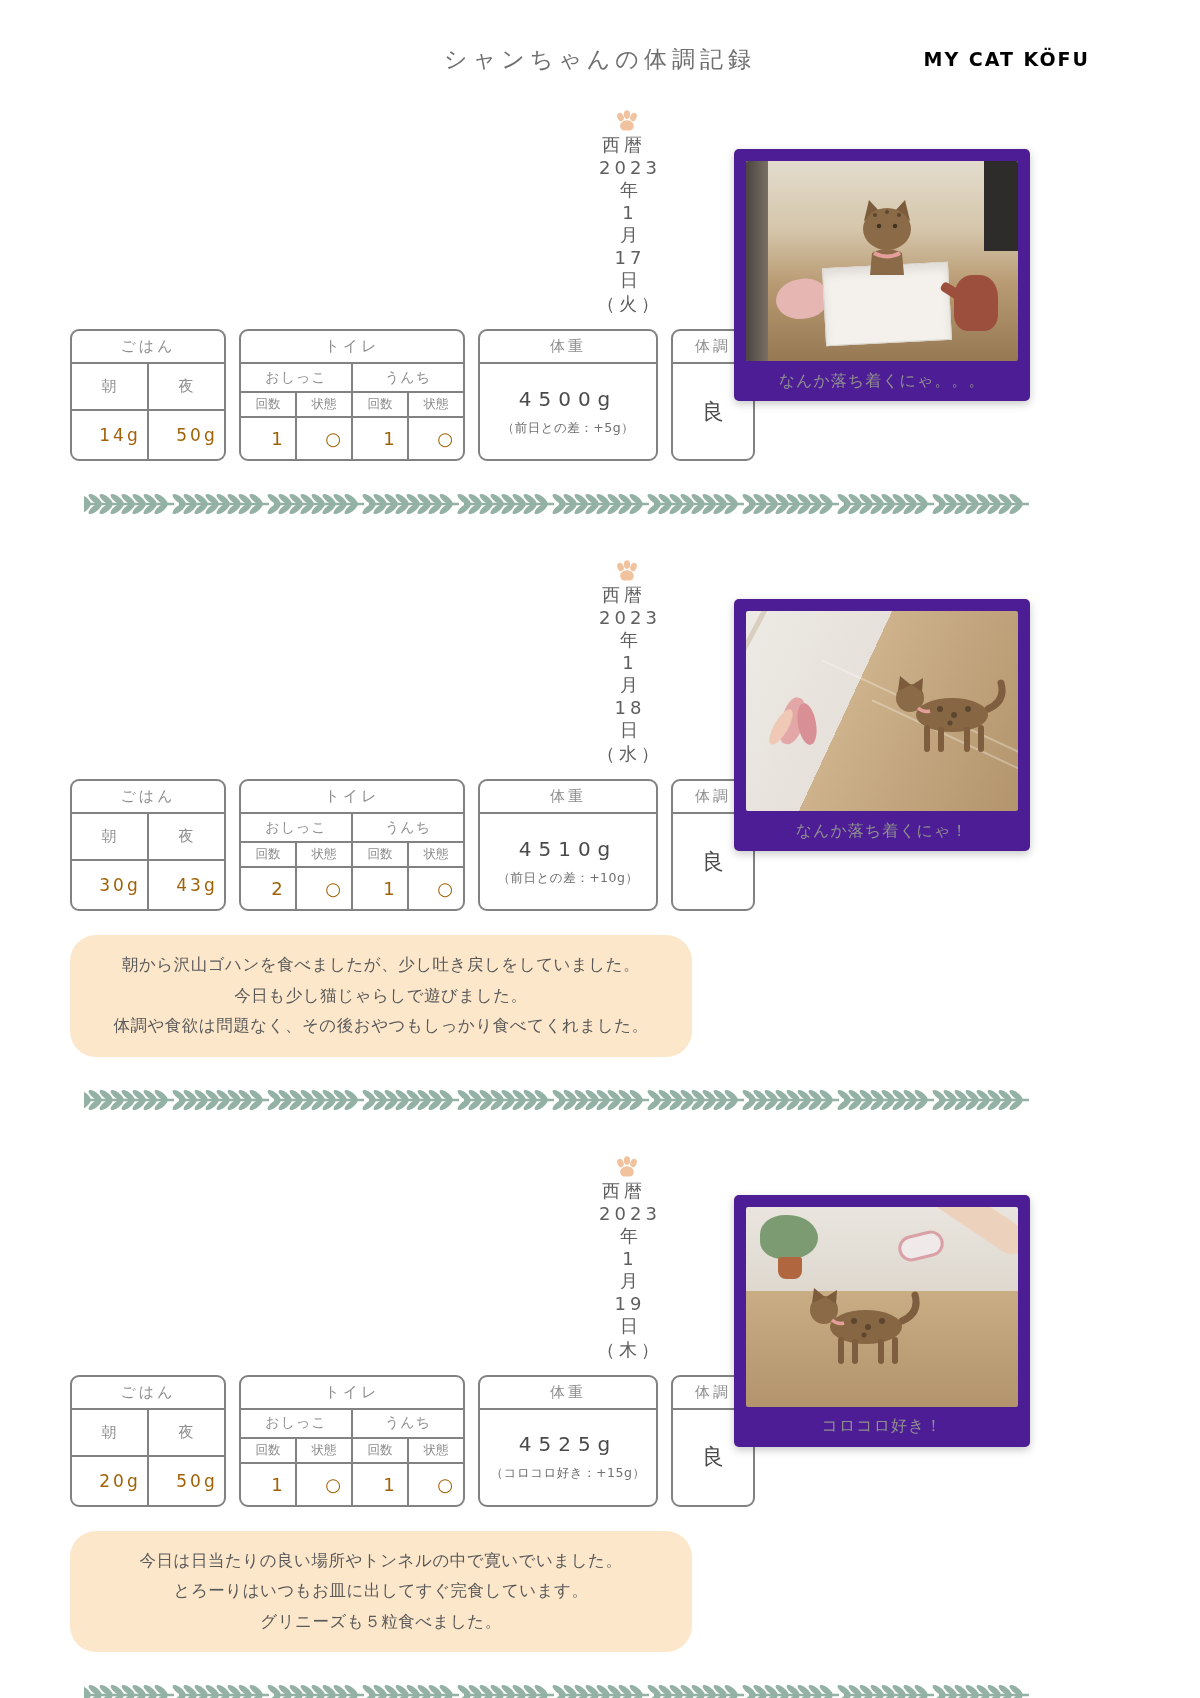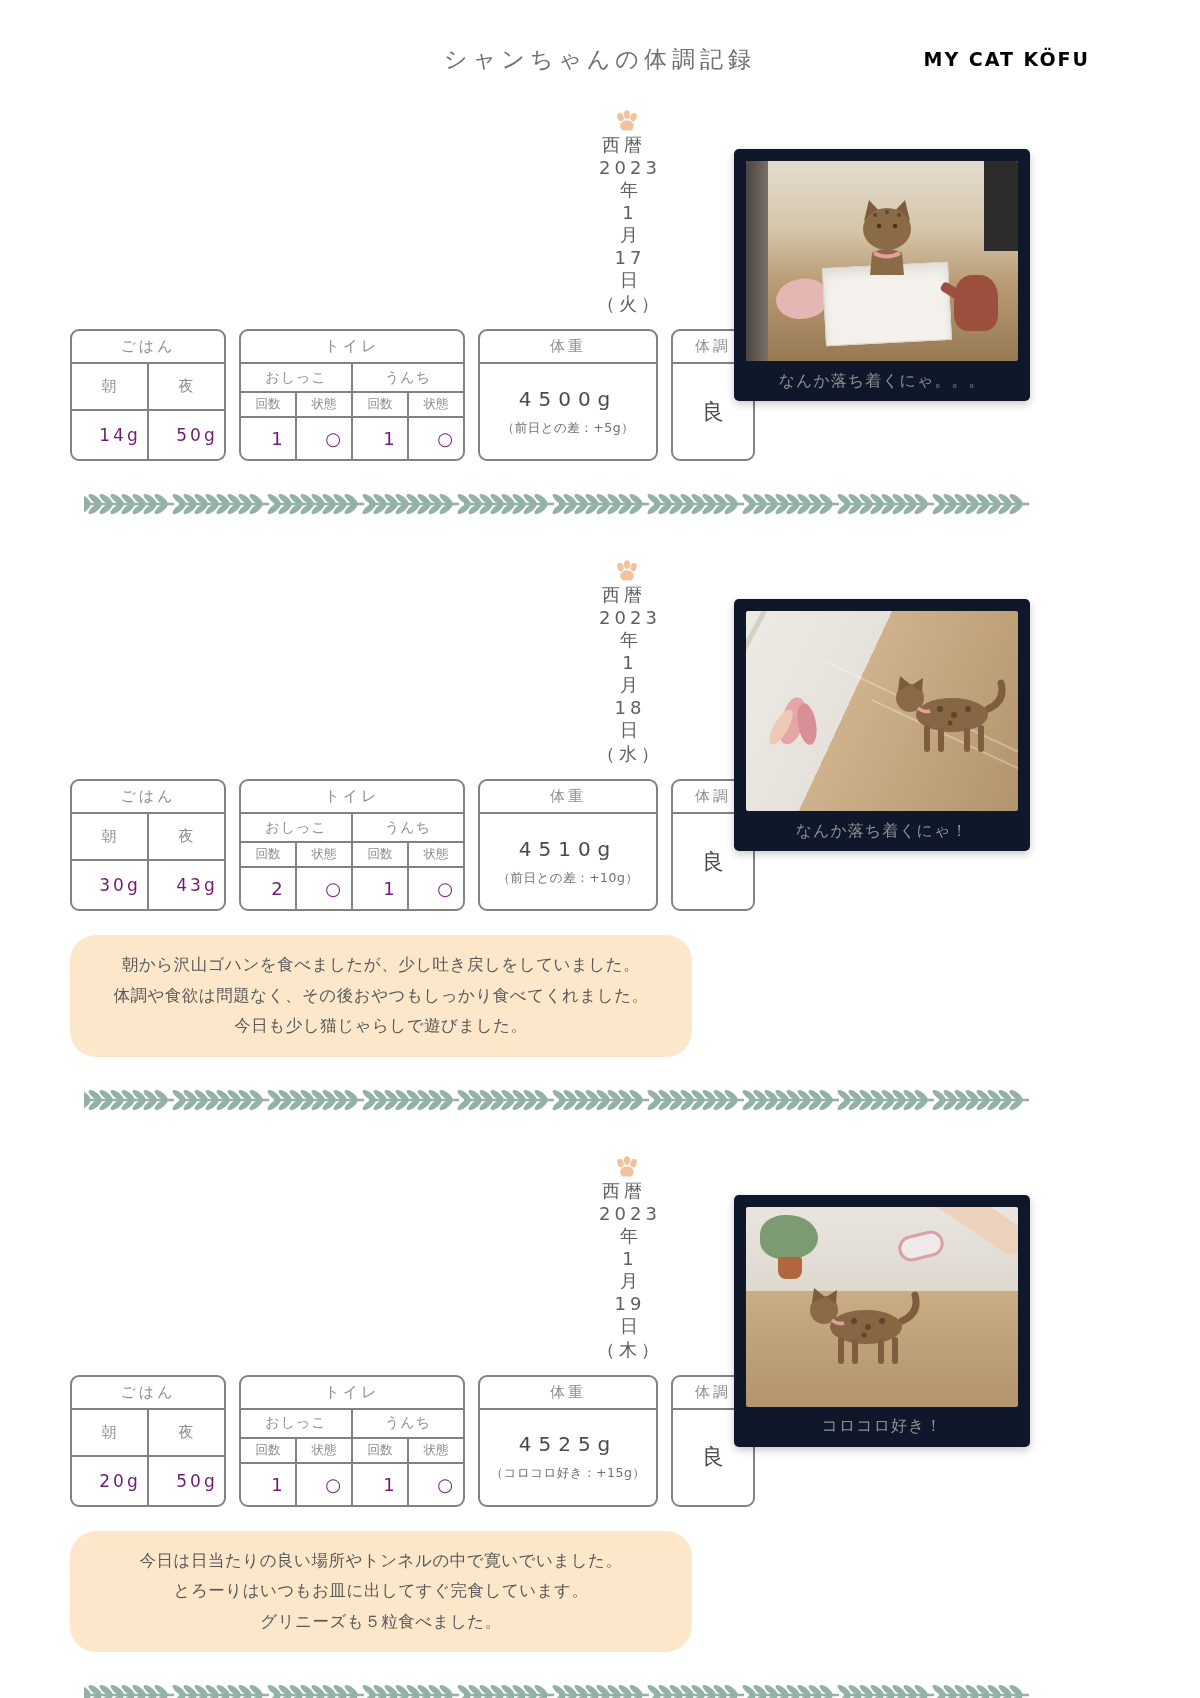"なんか落ち着くにゃ。。。" .polaroid { background: #0f172a -> #4c1d95 }
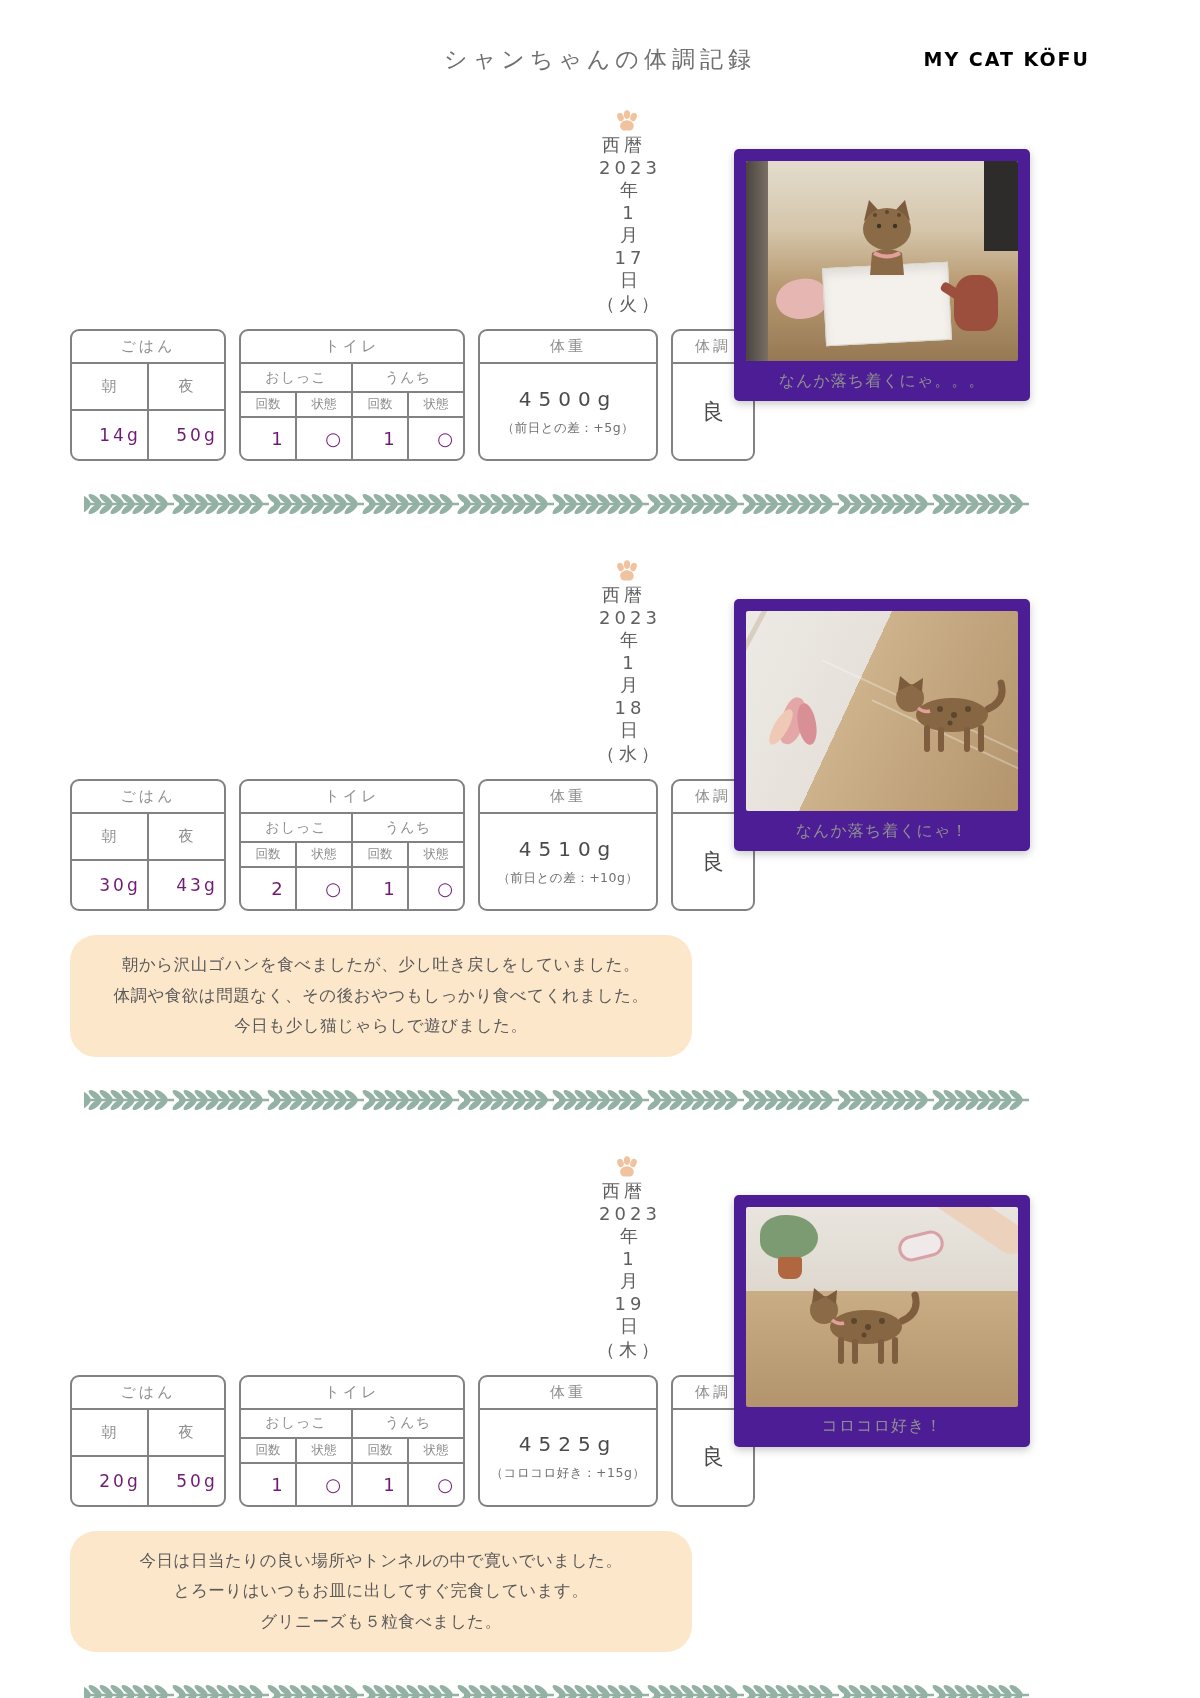"14g" .val .cell { color: #701a75 -> #a16207 }
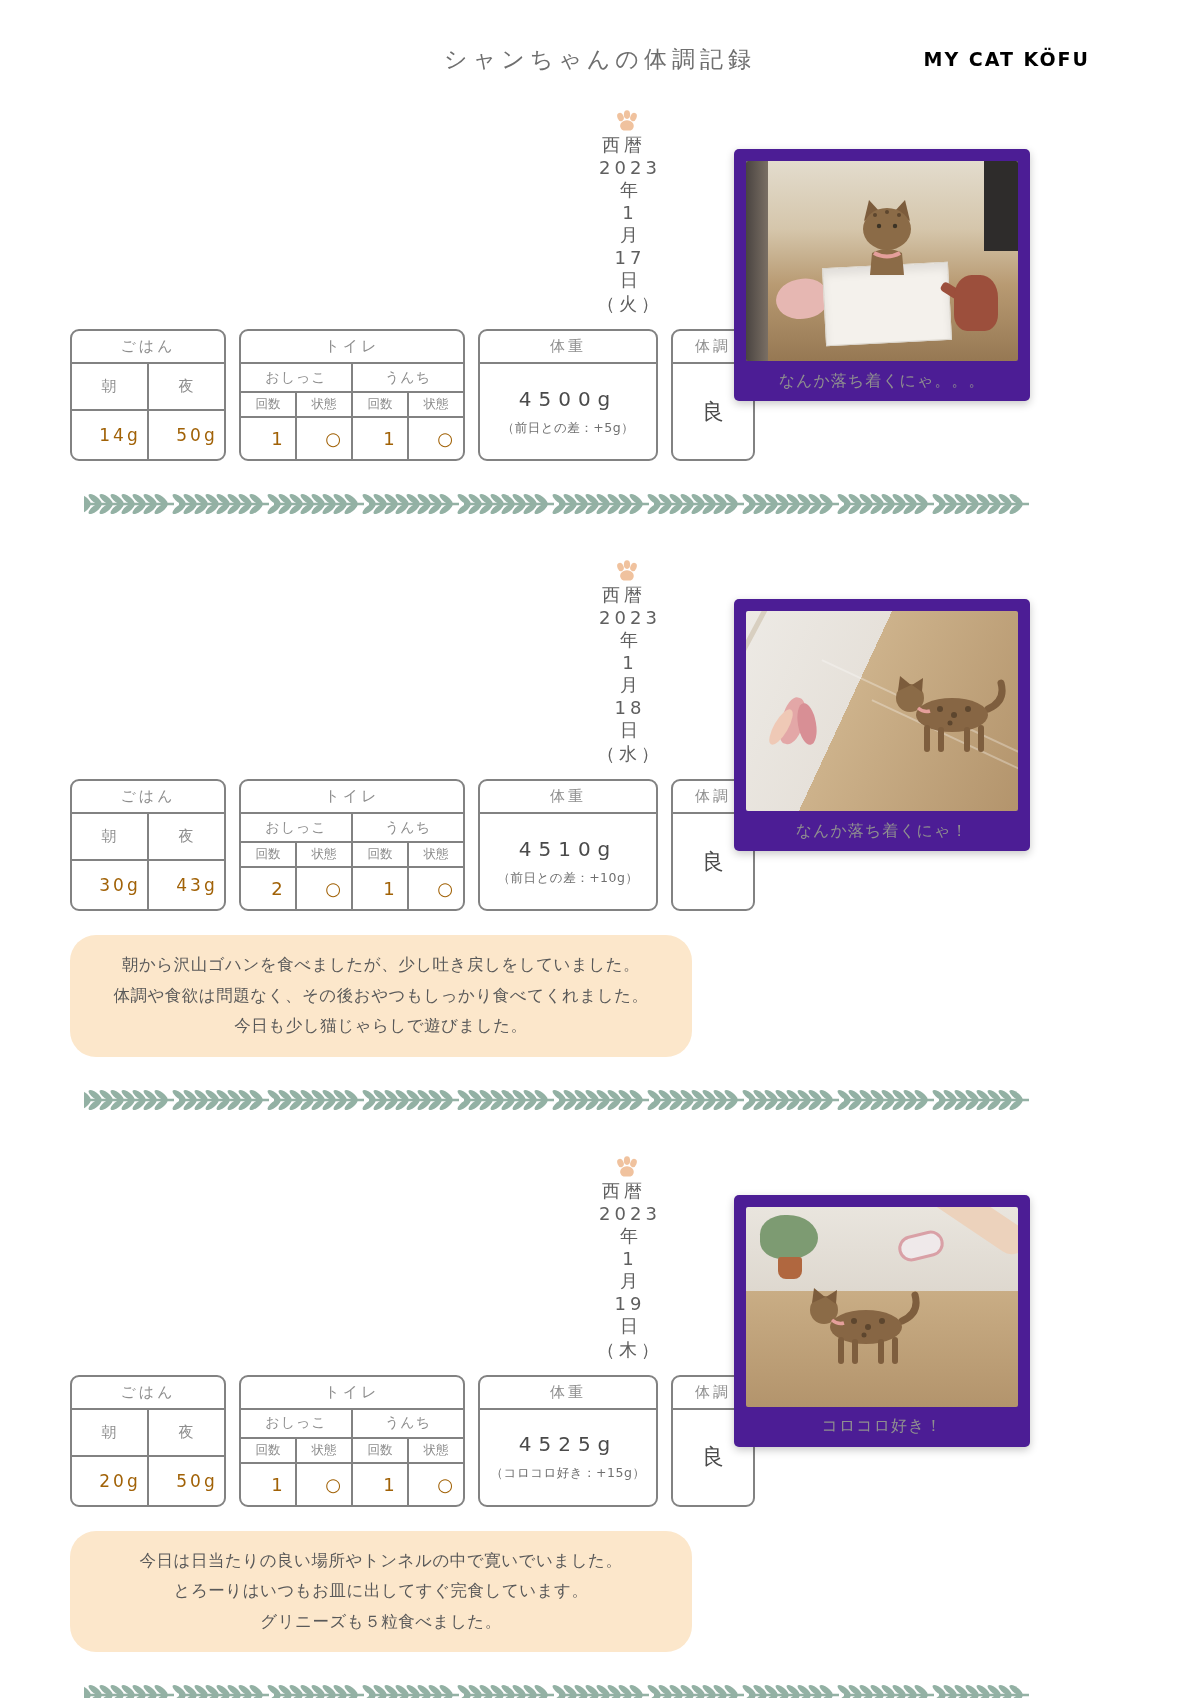"体調や食欲は問題なく、その後おやつもしっかり食べてくれました。" div { order: before "今日も少し猫じゃらしで遊びました。" -> after "今日も少し猫じゃらしで遊びました。" }
